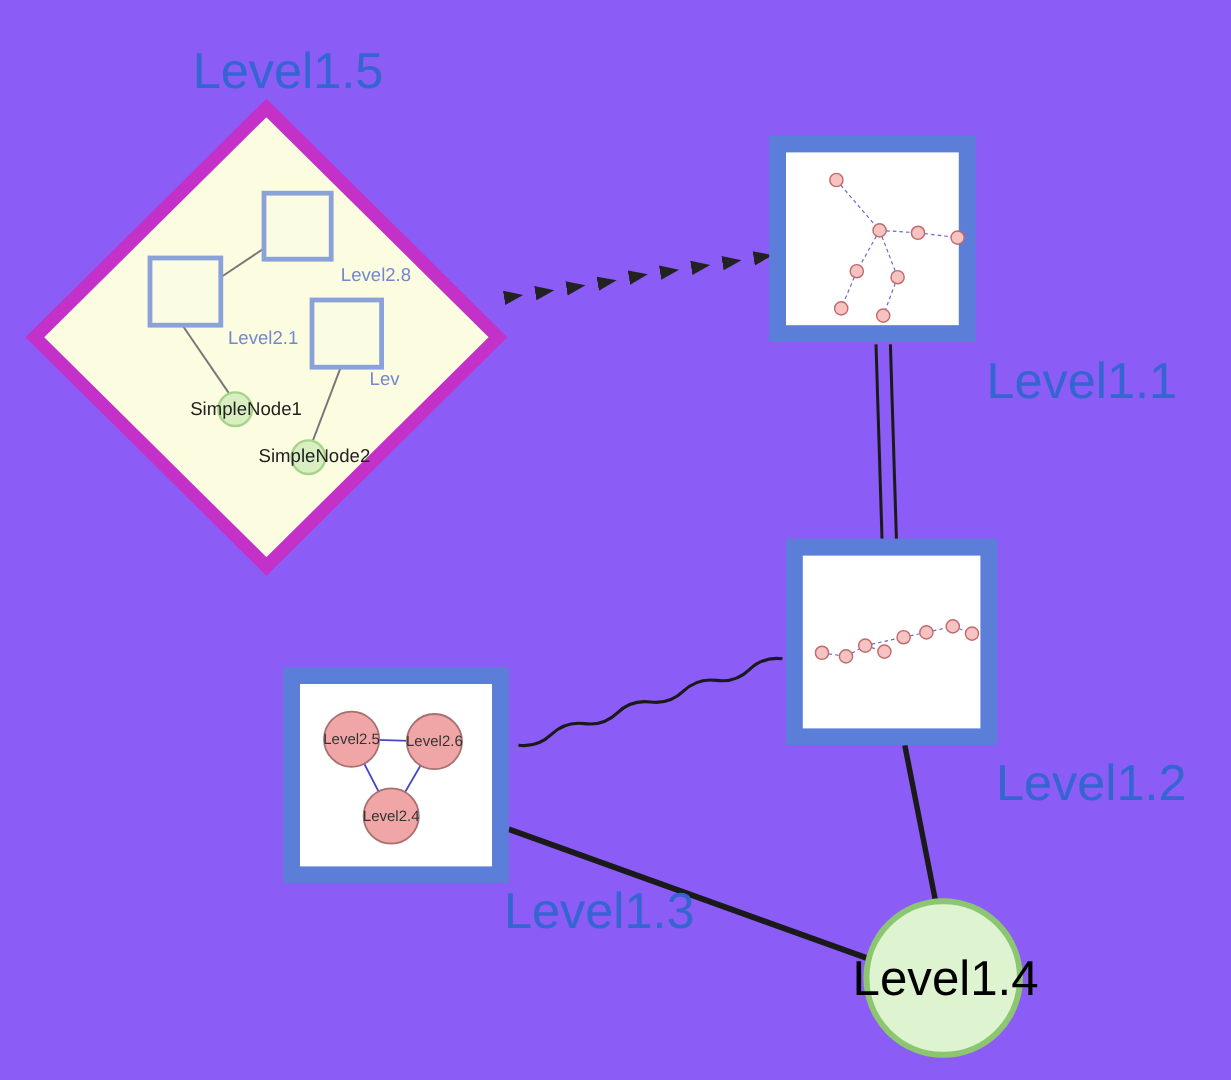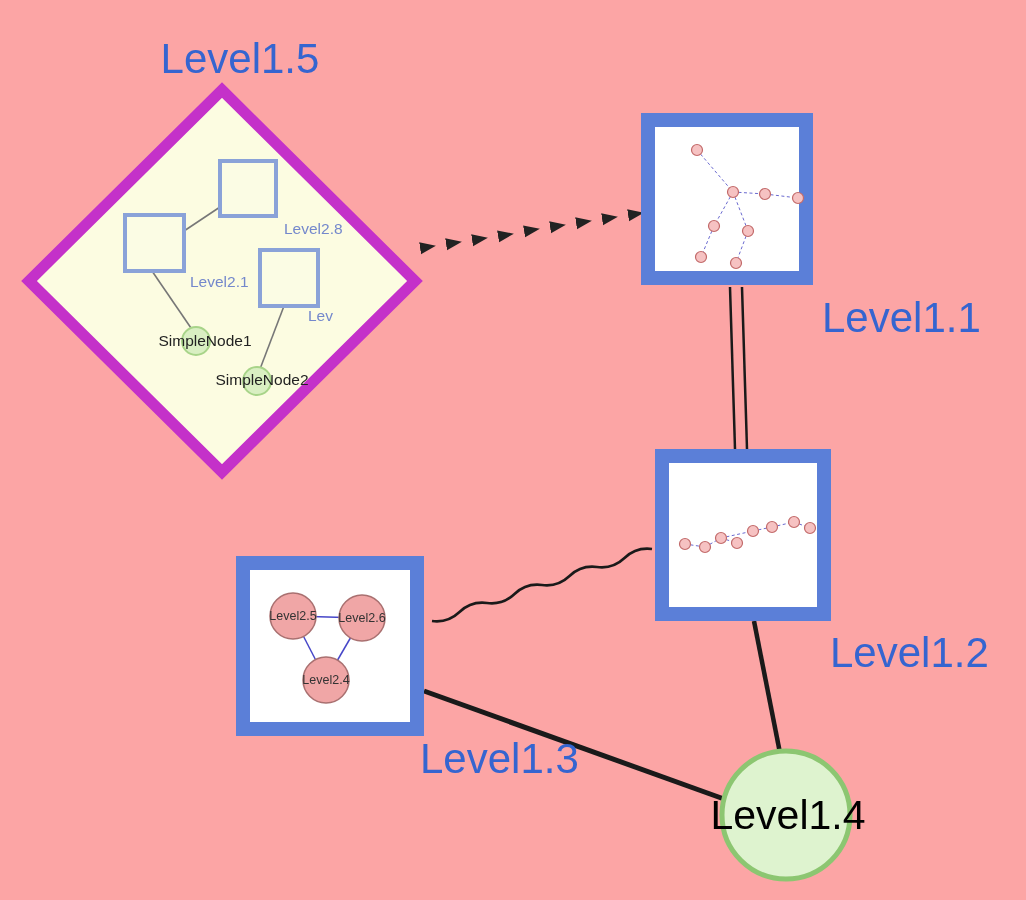"Level1.5" .canvas-wrap { background: #fca5a5 -> #8b5cf6 }
